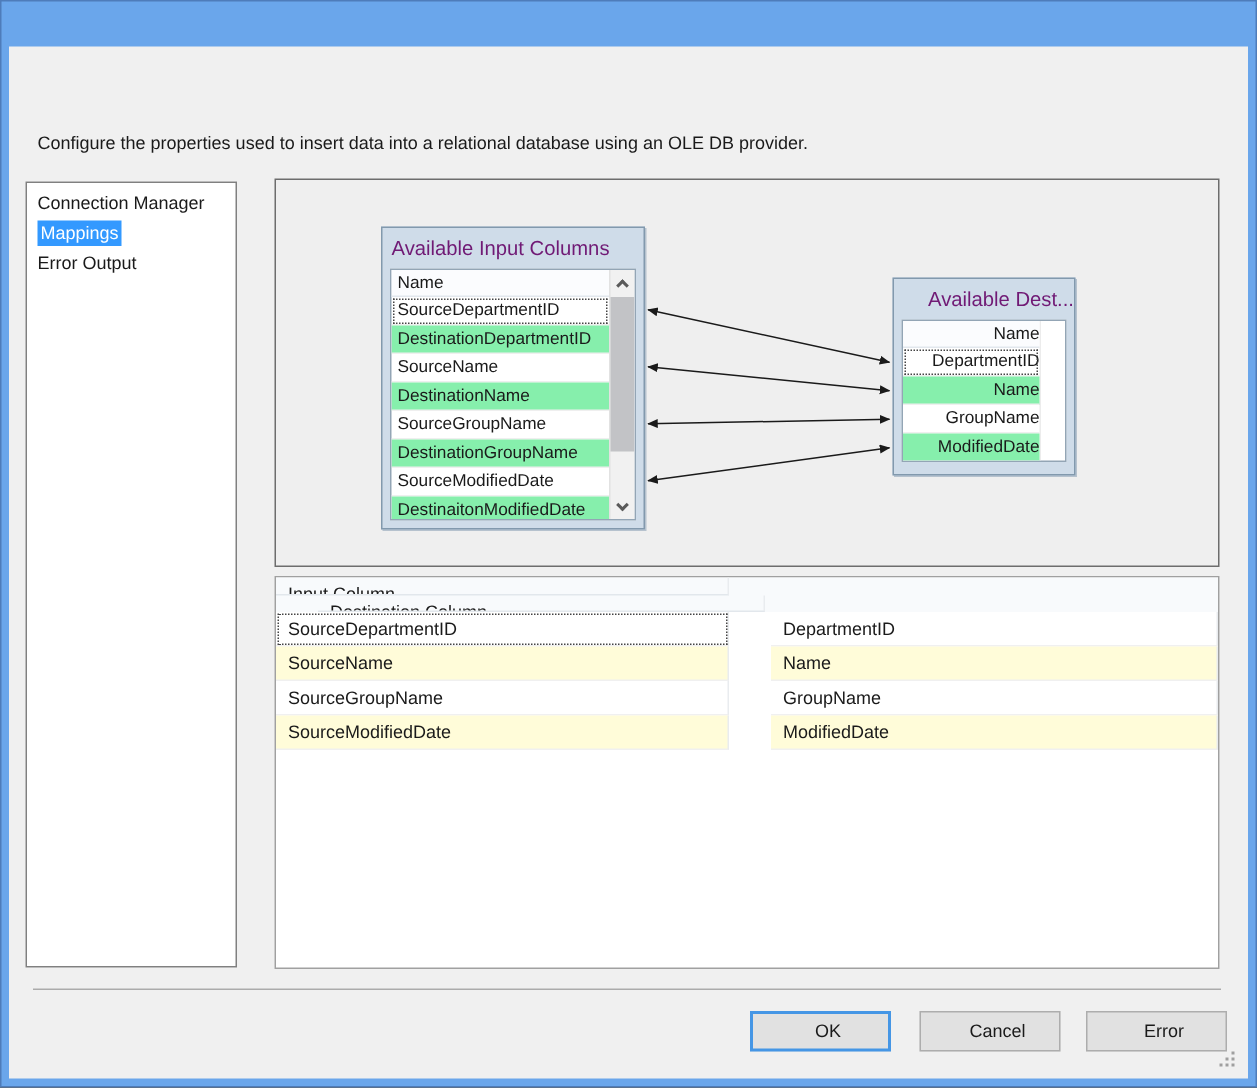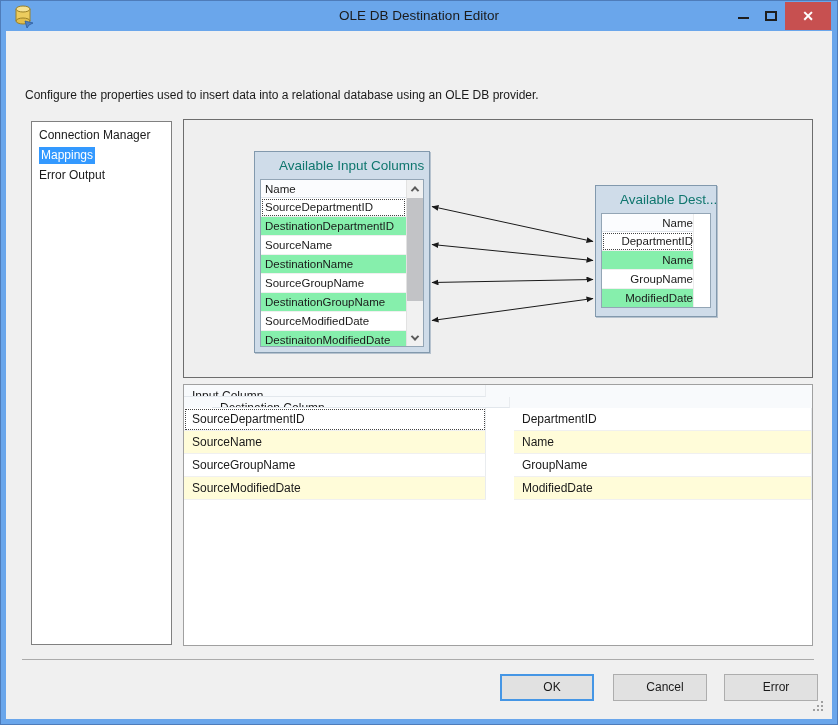"OLE DB Destination Editor" div.titlebar { html: <div> <svg> <rect></rect> <ellipse></ellipse> <line></line> <line></line> <ellipse></ellipse> <path></path> </svg> <div>OLE DB Destination Editor</div> <div> <i></i> </div> <div> <i></i> </div> <div>✕</div> </div> -> none }
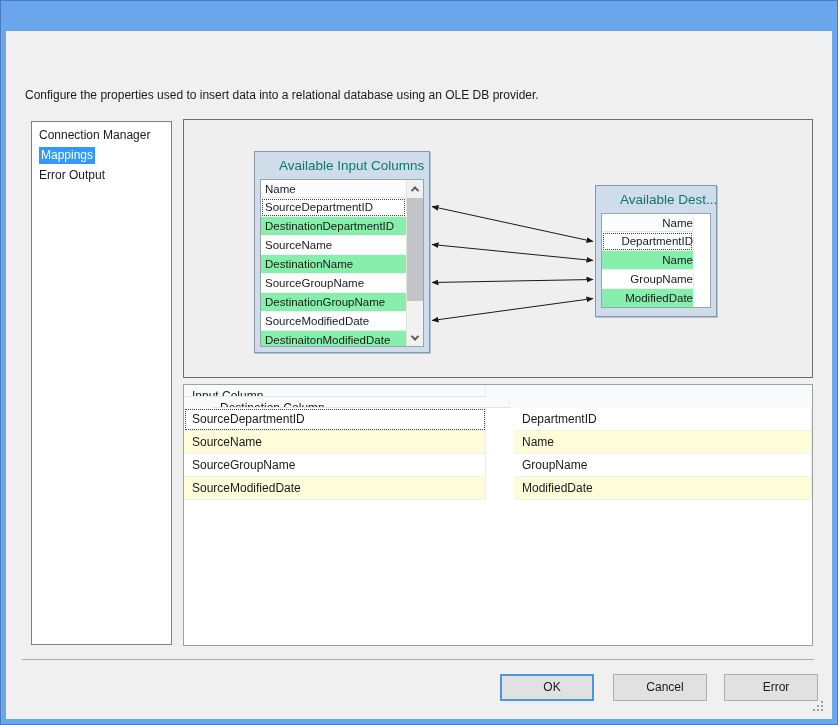"Connection Manager" .sidebar { left: 25px -> 11px }
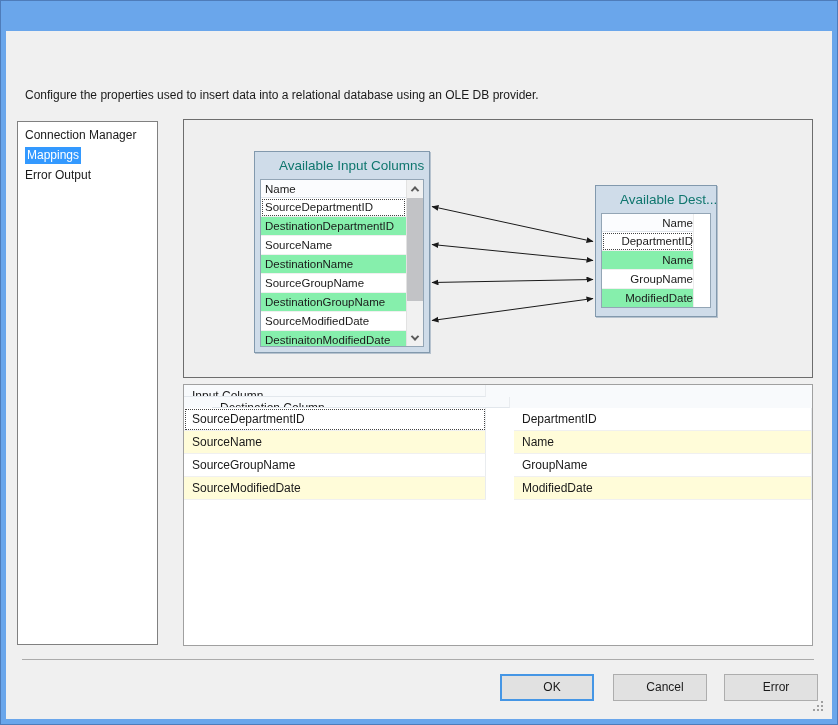"Available Input Columns" .mapbox-title { color: #0f766e -> #701a75; padding-left: 24px -> 6px }
